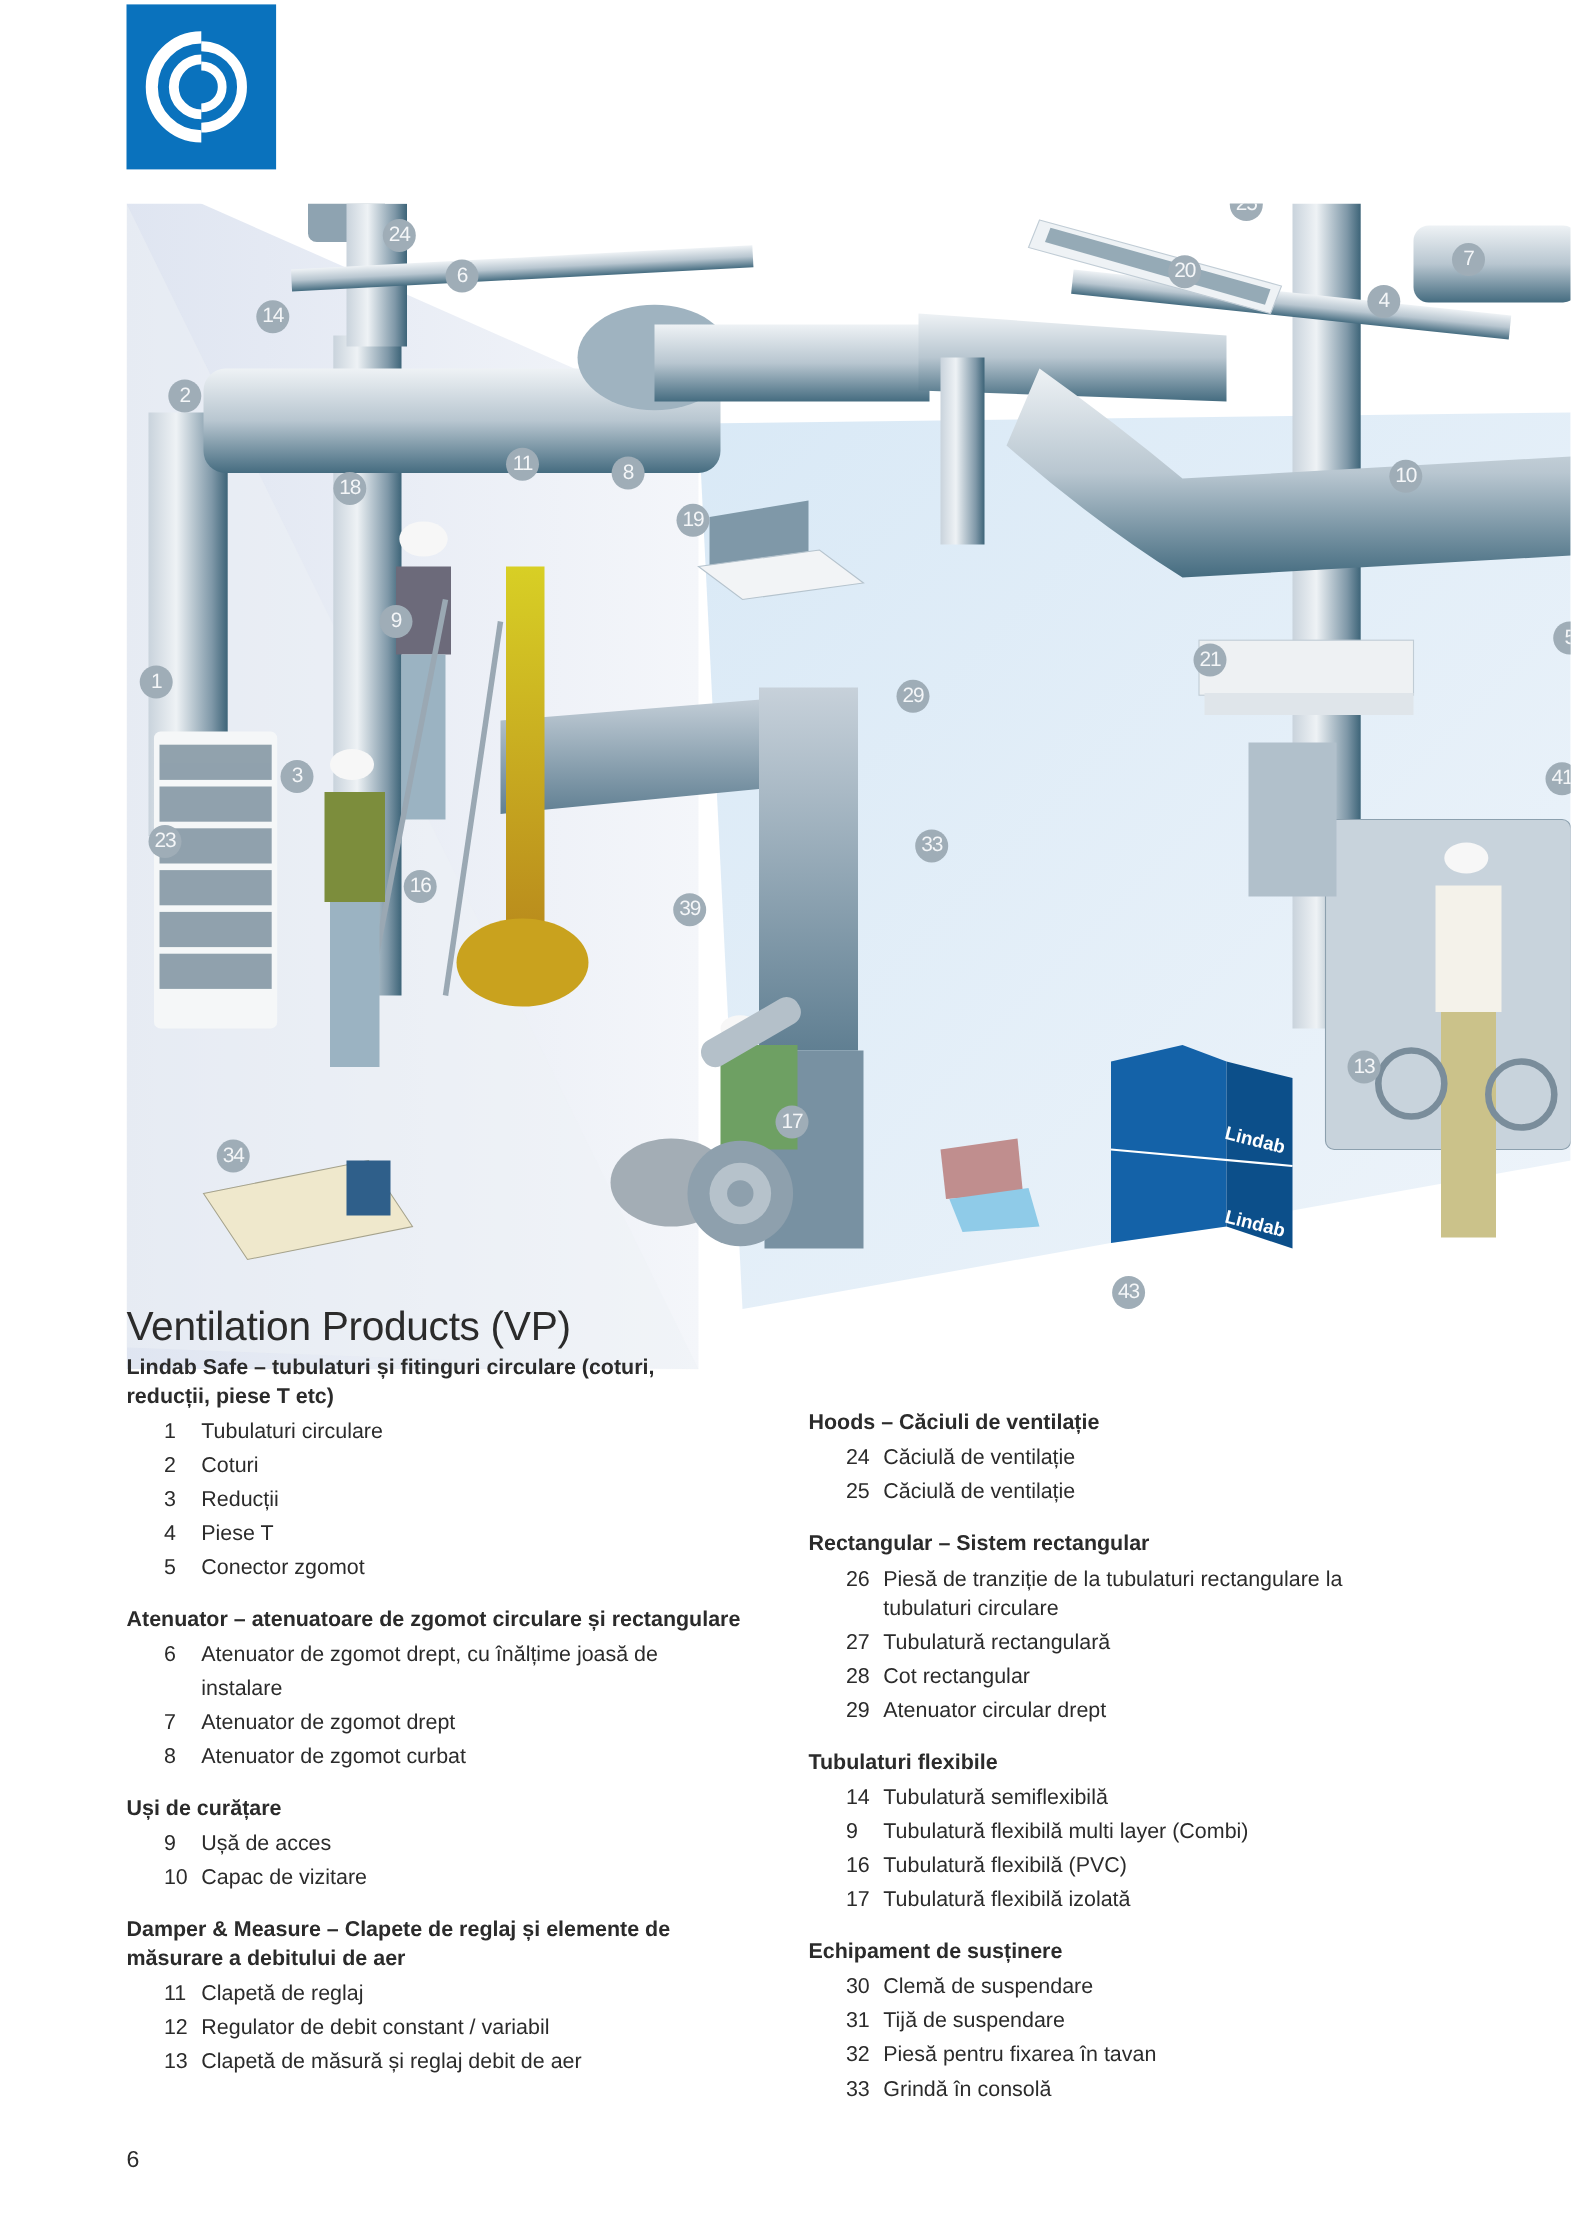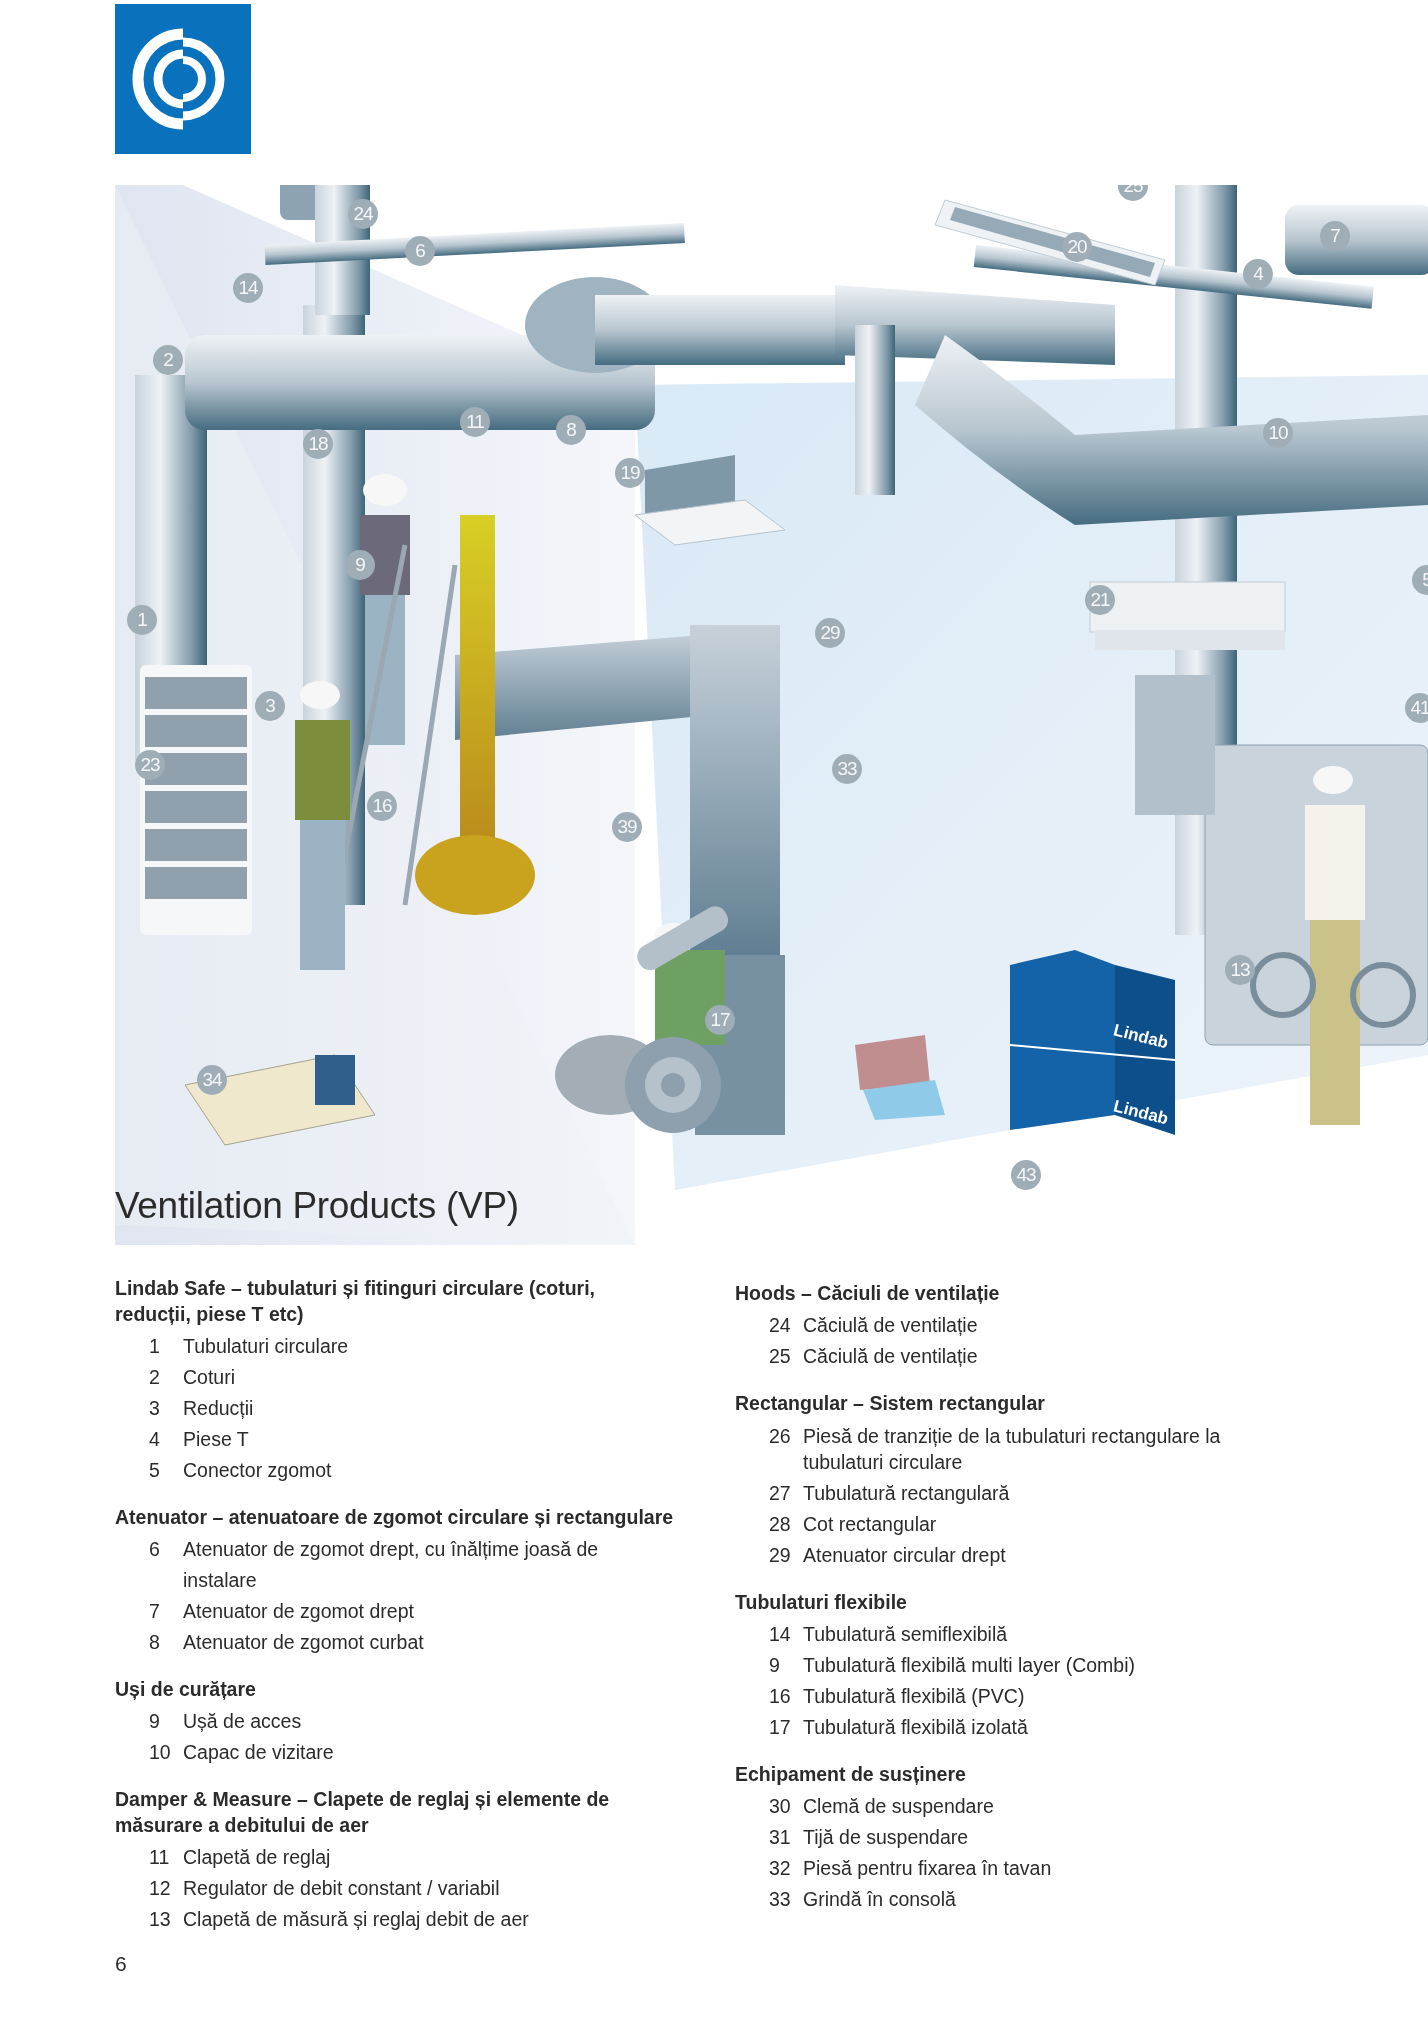"34" div.callout { top: 880px -> 851px }
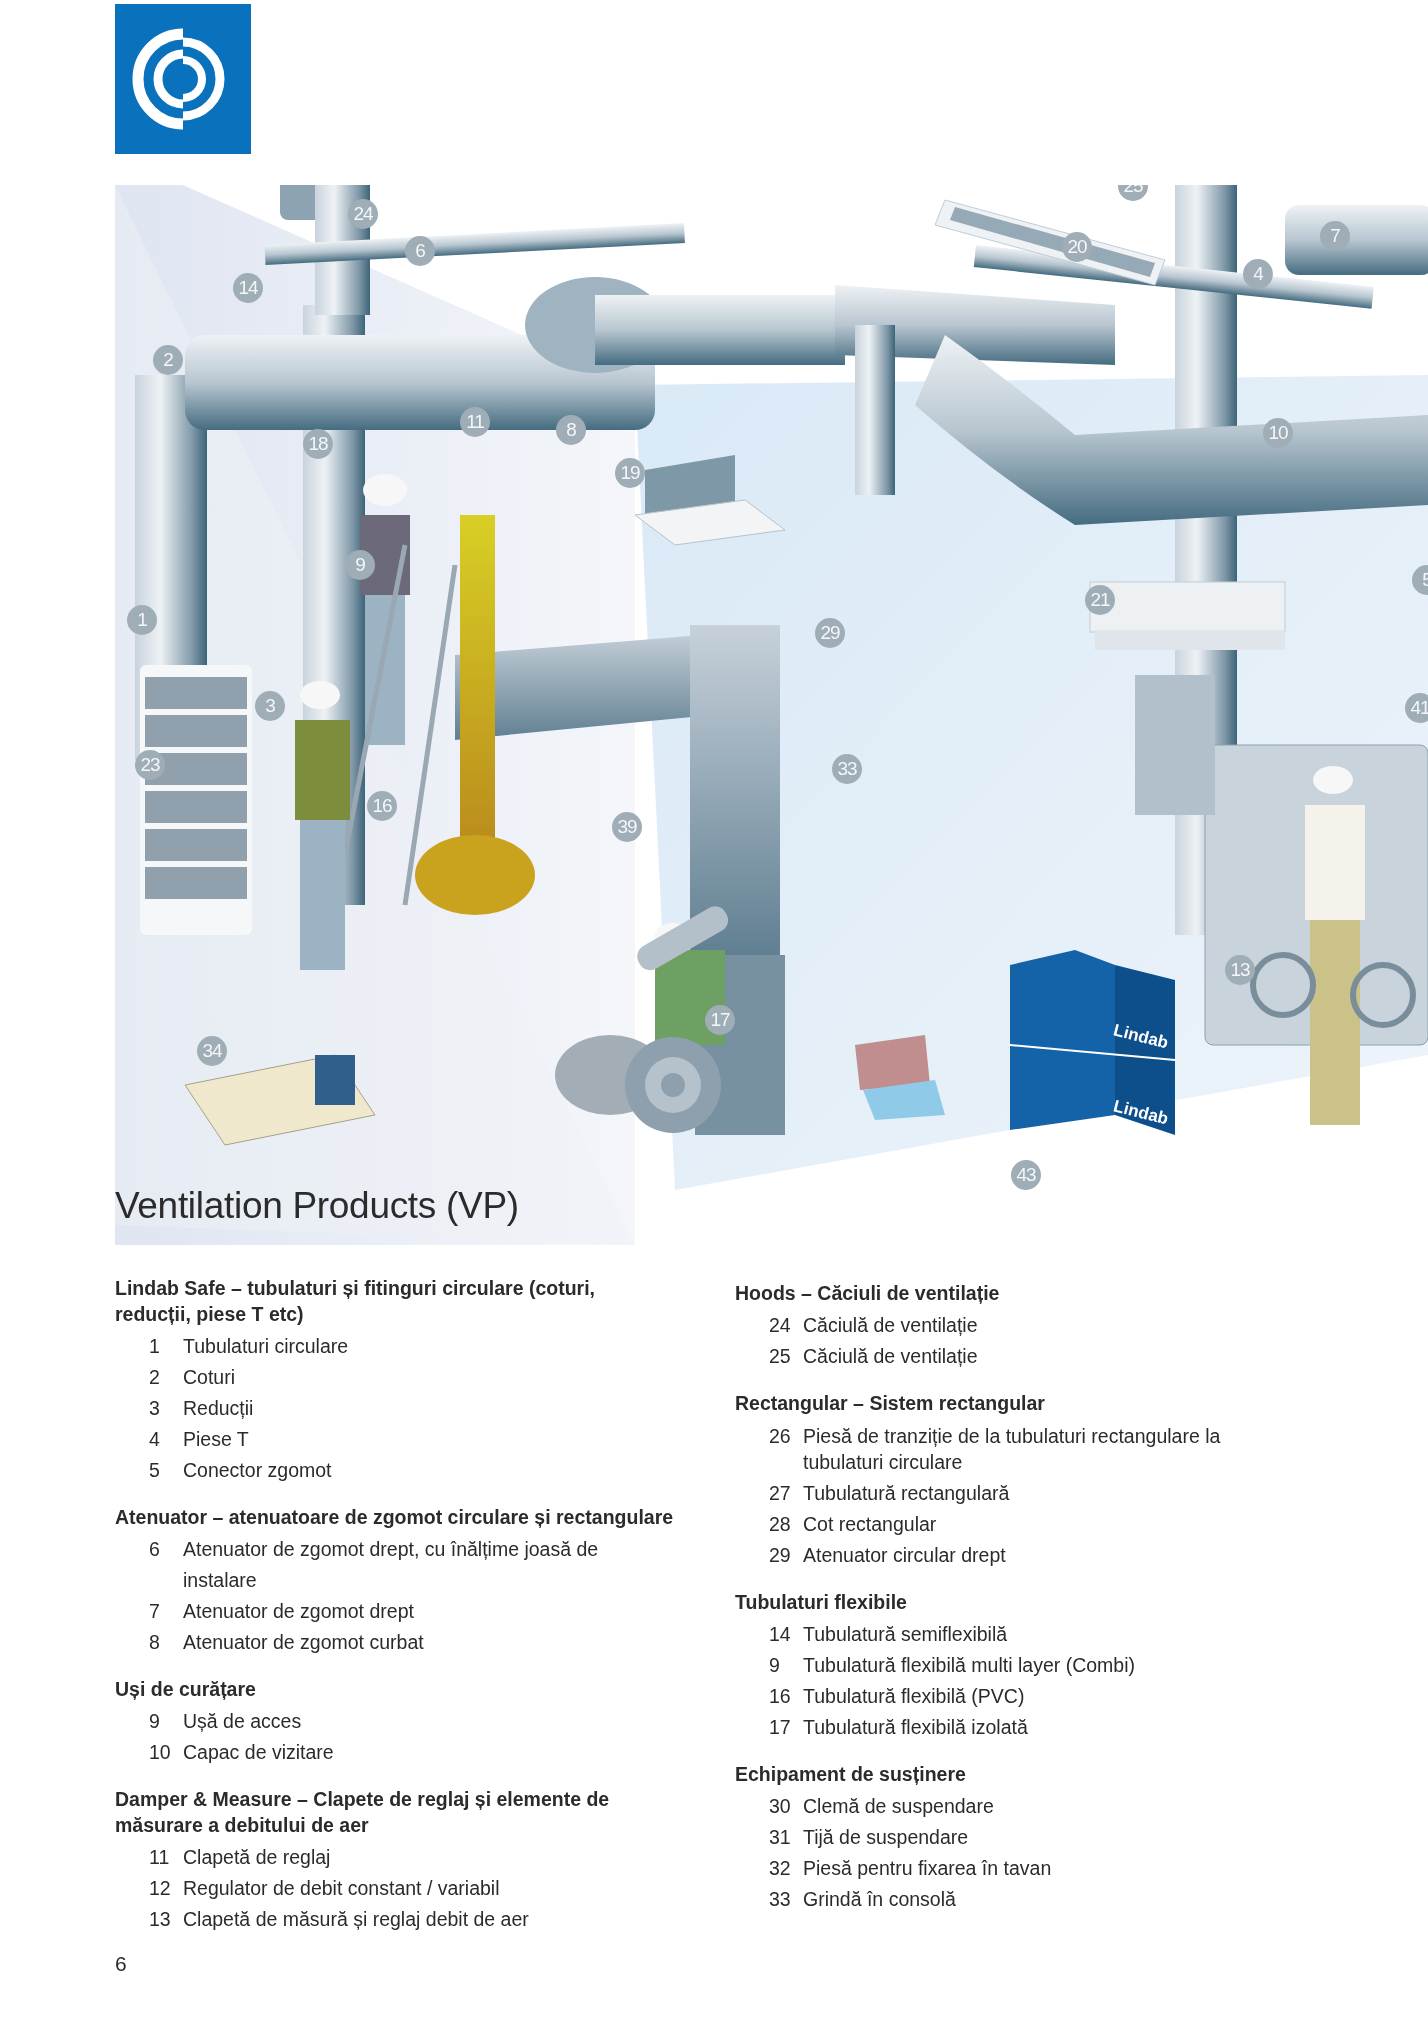"Lindab Safe – tubulaturi și" .col-left { margin-top: 45px -> none }
